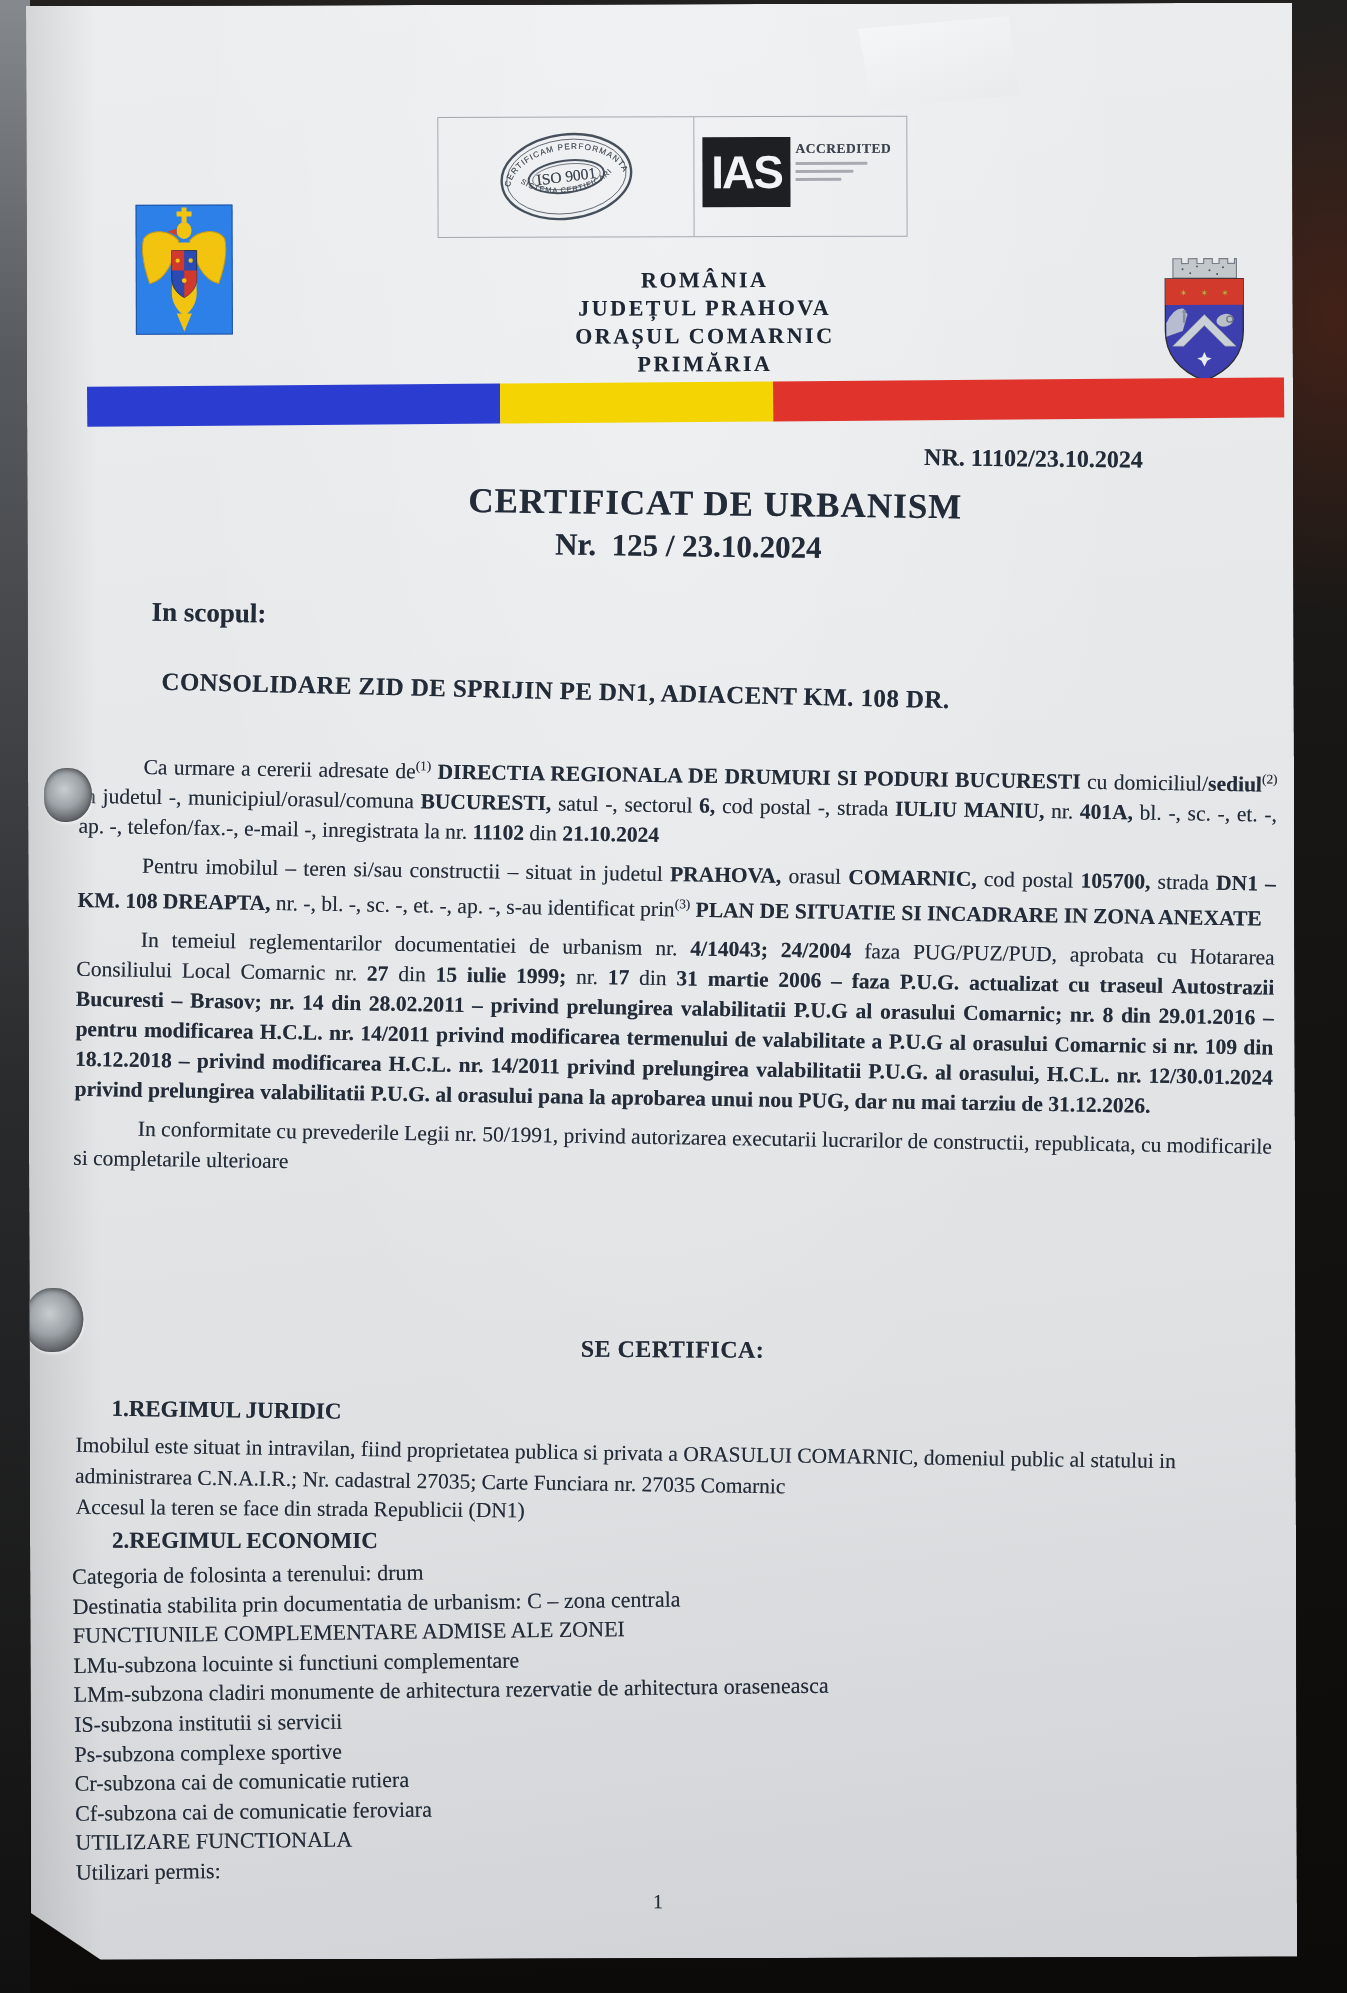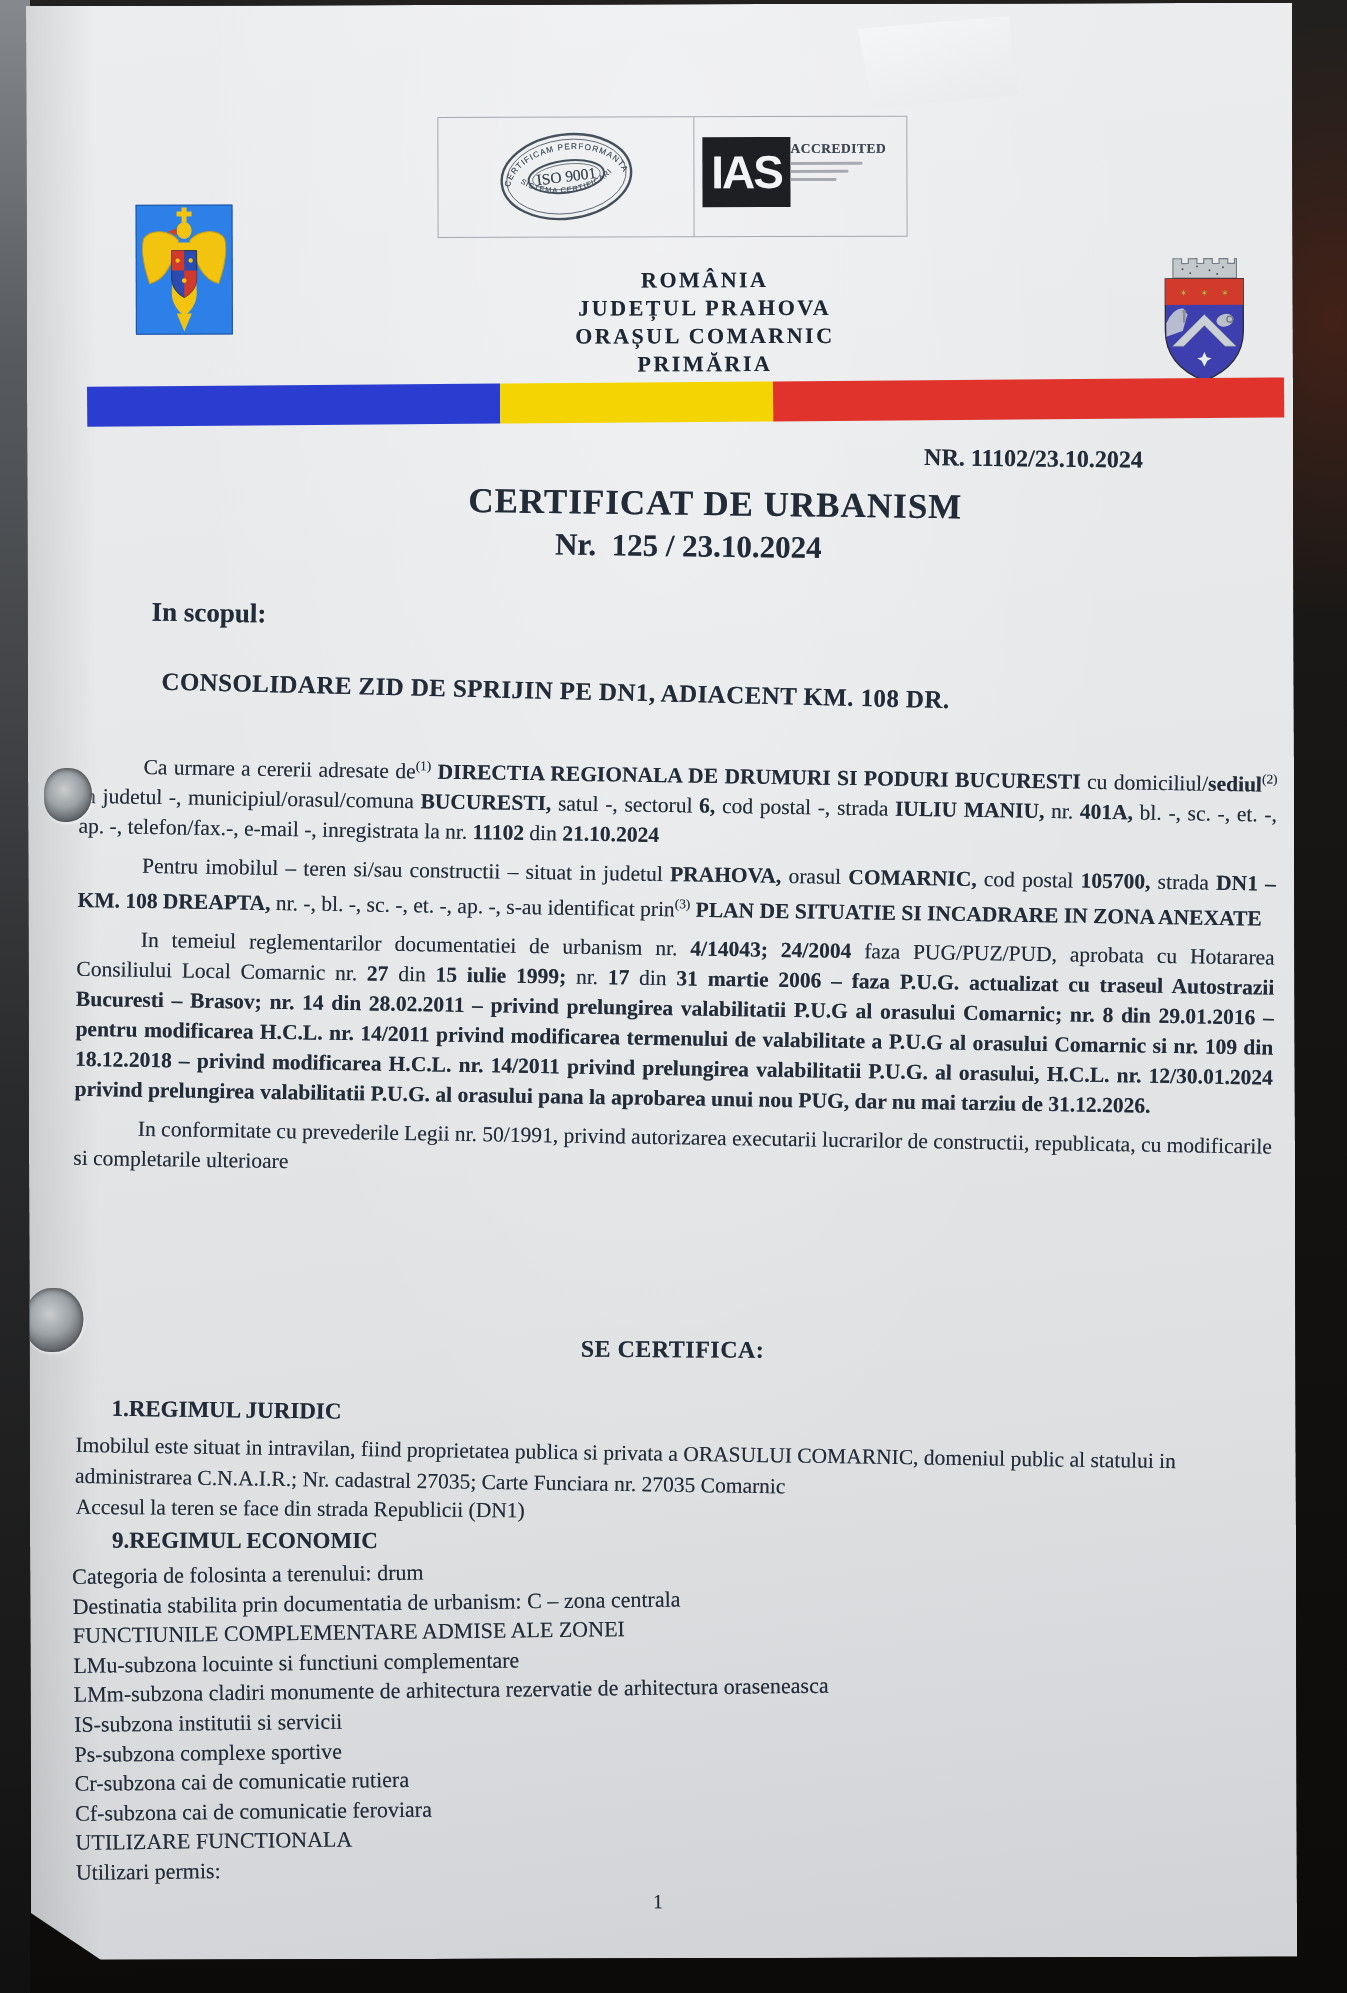"IAS" .cell-ias { gap: none -> 5px }
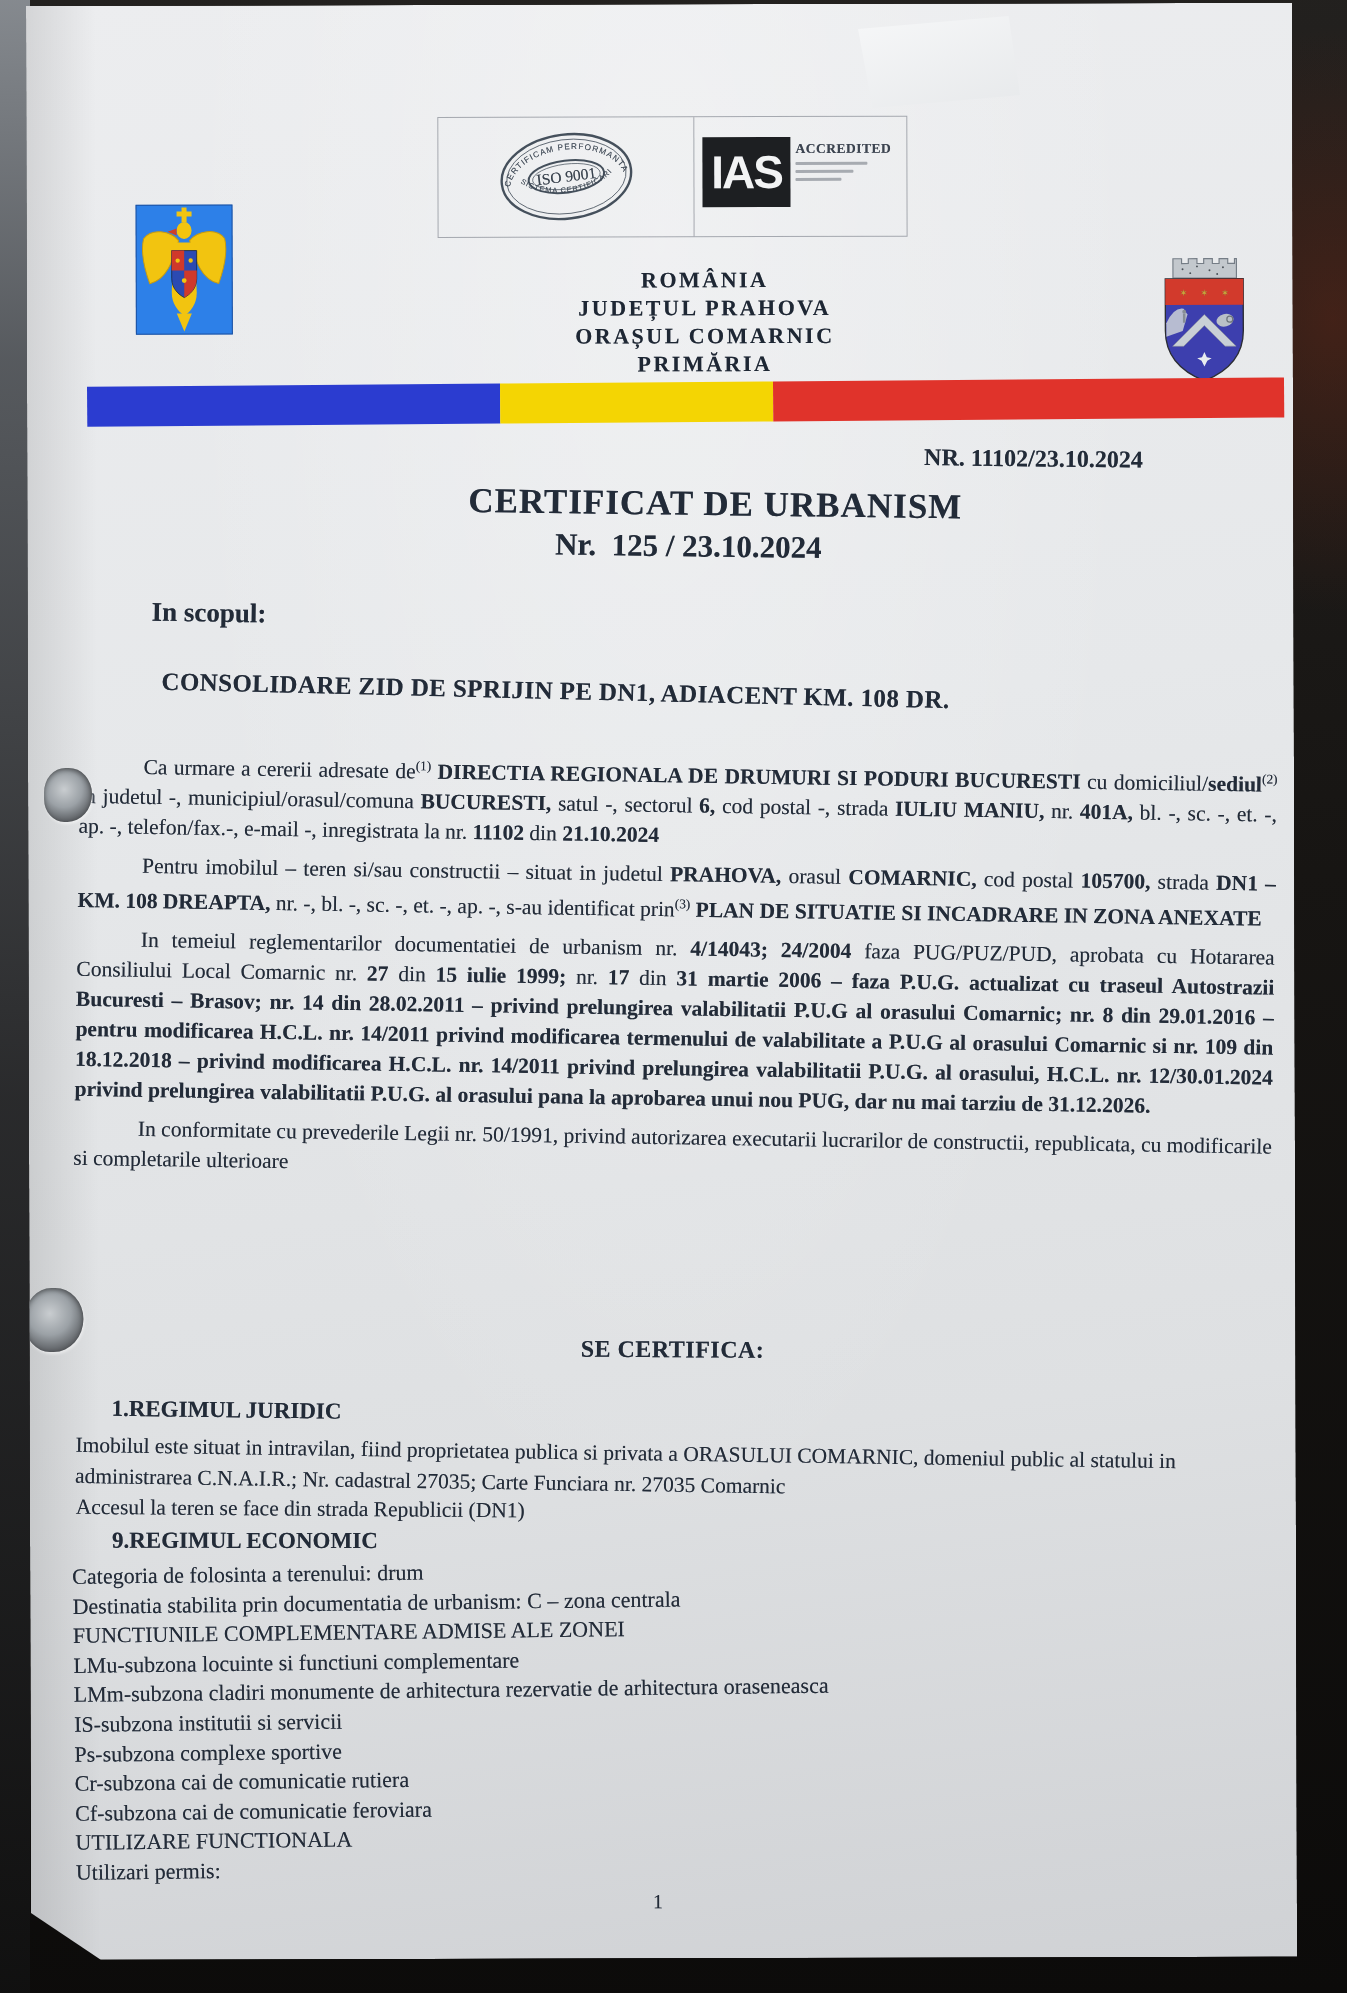"9.REGIMUL ECONOMIC" div.sec-heading { text: 9.REGIMUL -> 2.REGIMUL }
